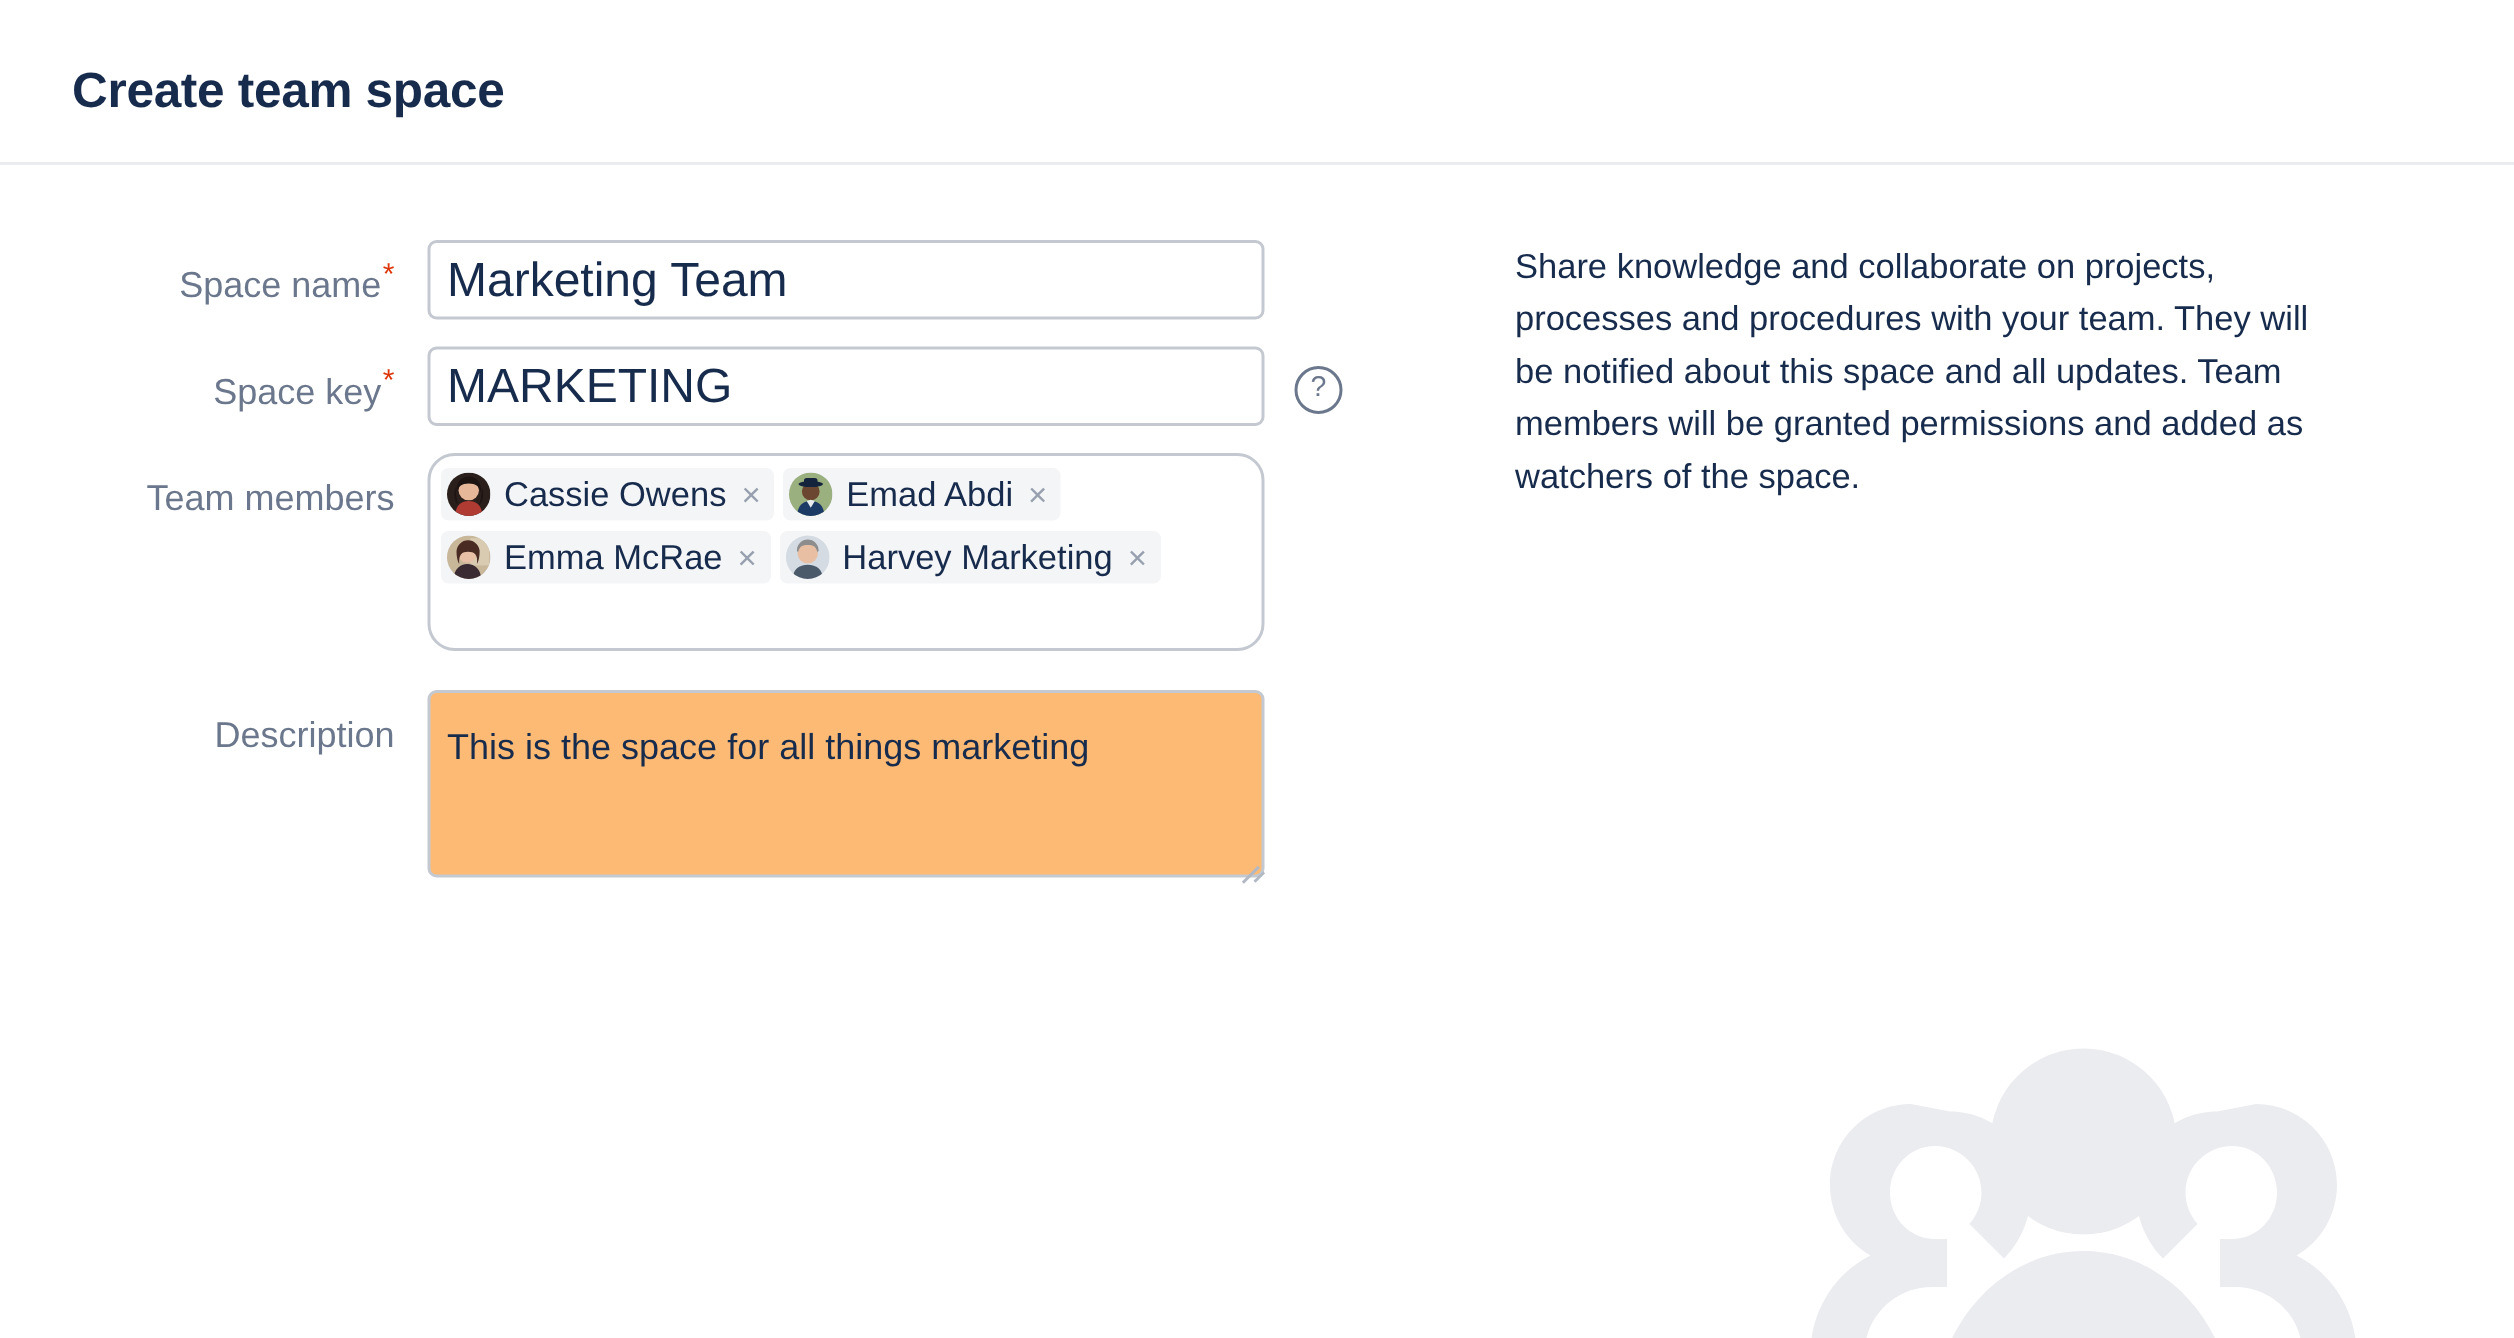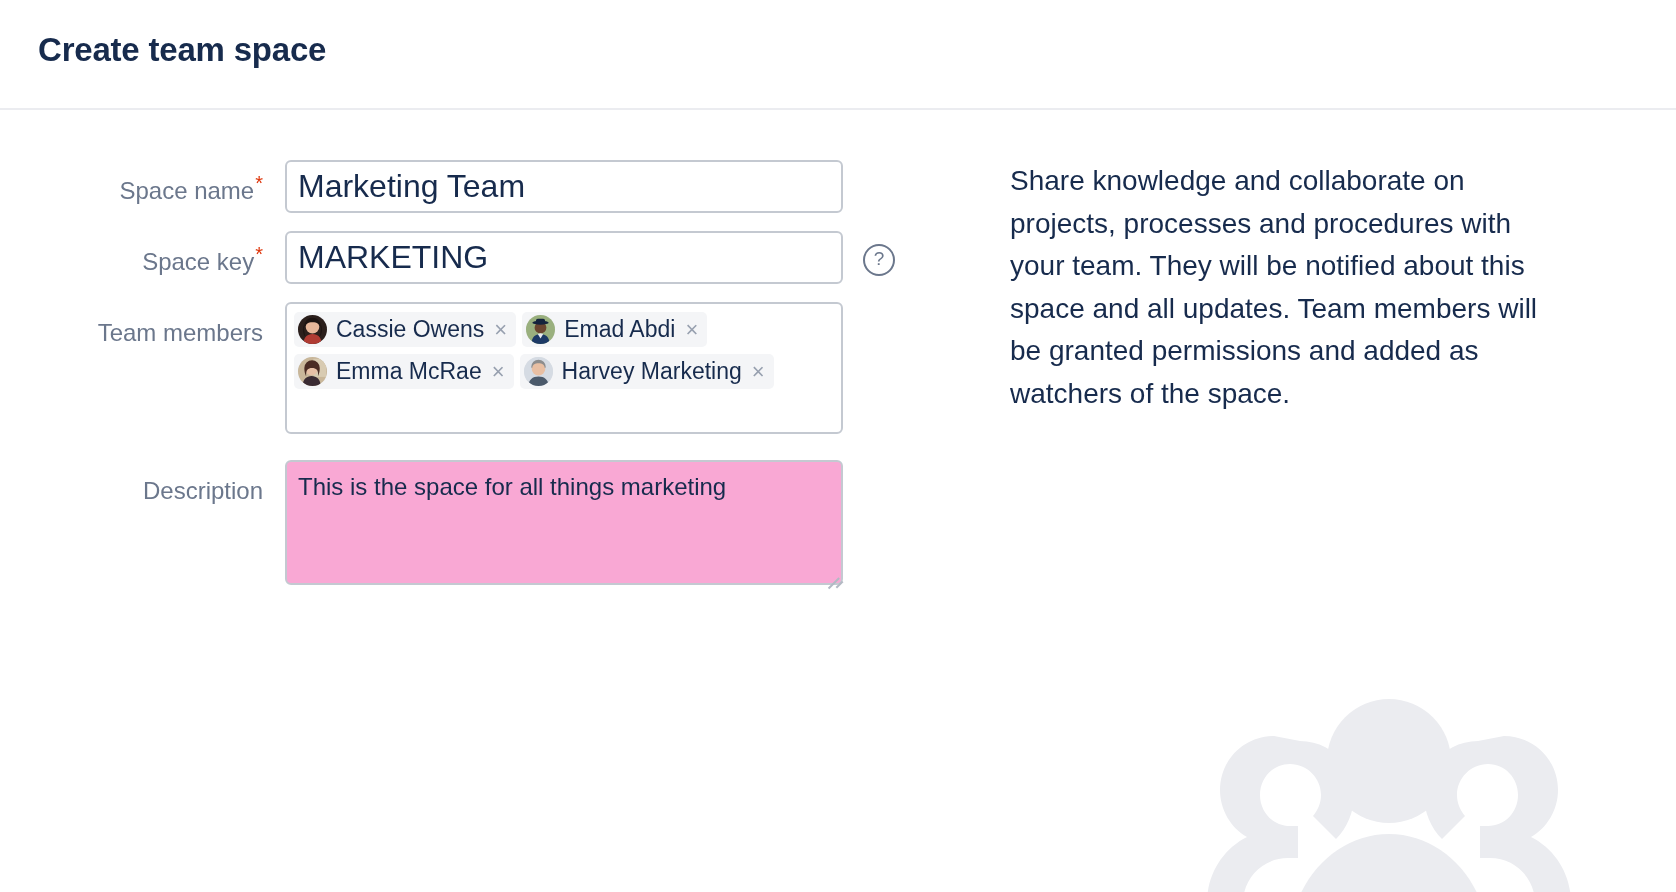"Create team space" .dialog-title { margin: 0 -> 10px }
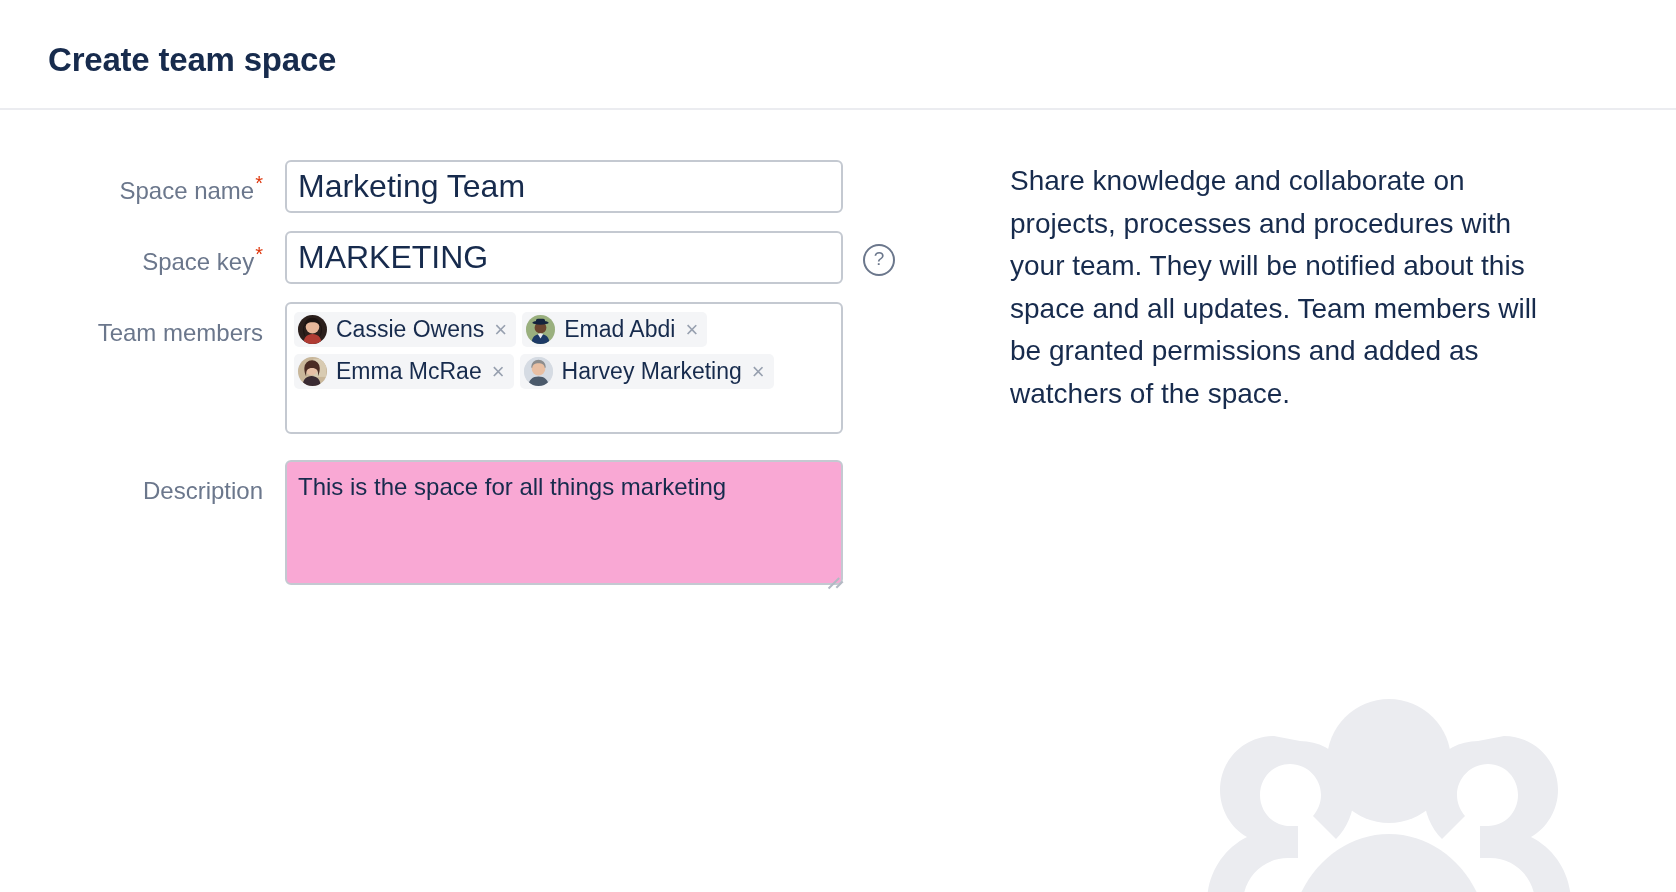"Share knowledge and collaborate on" .info-text { font-size: 28px -> 23px }
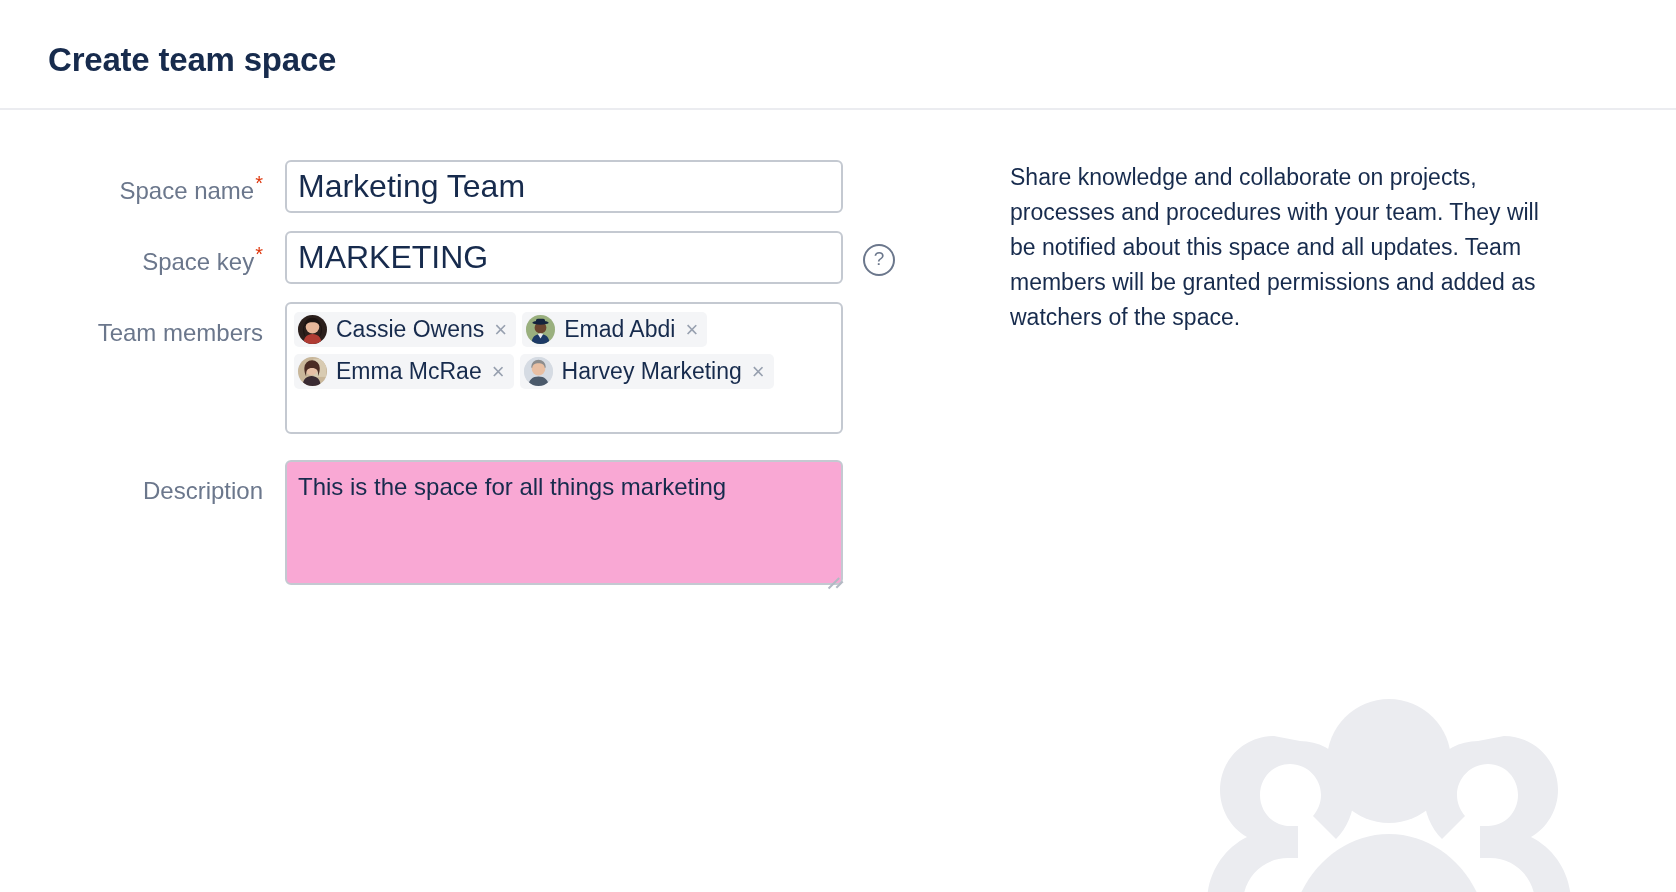"Cassie Owens" .chips-field { border-radius: 6px -> 18px }
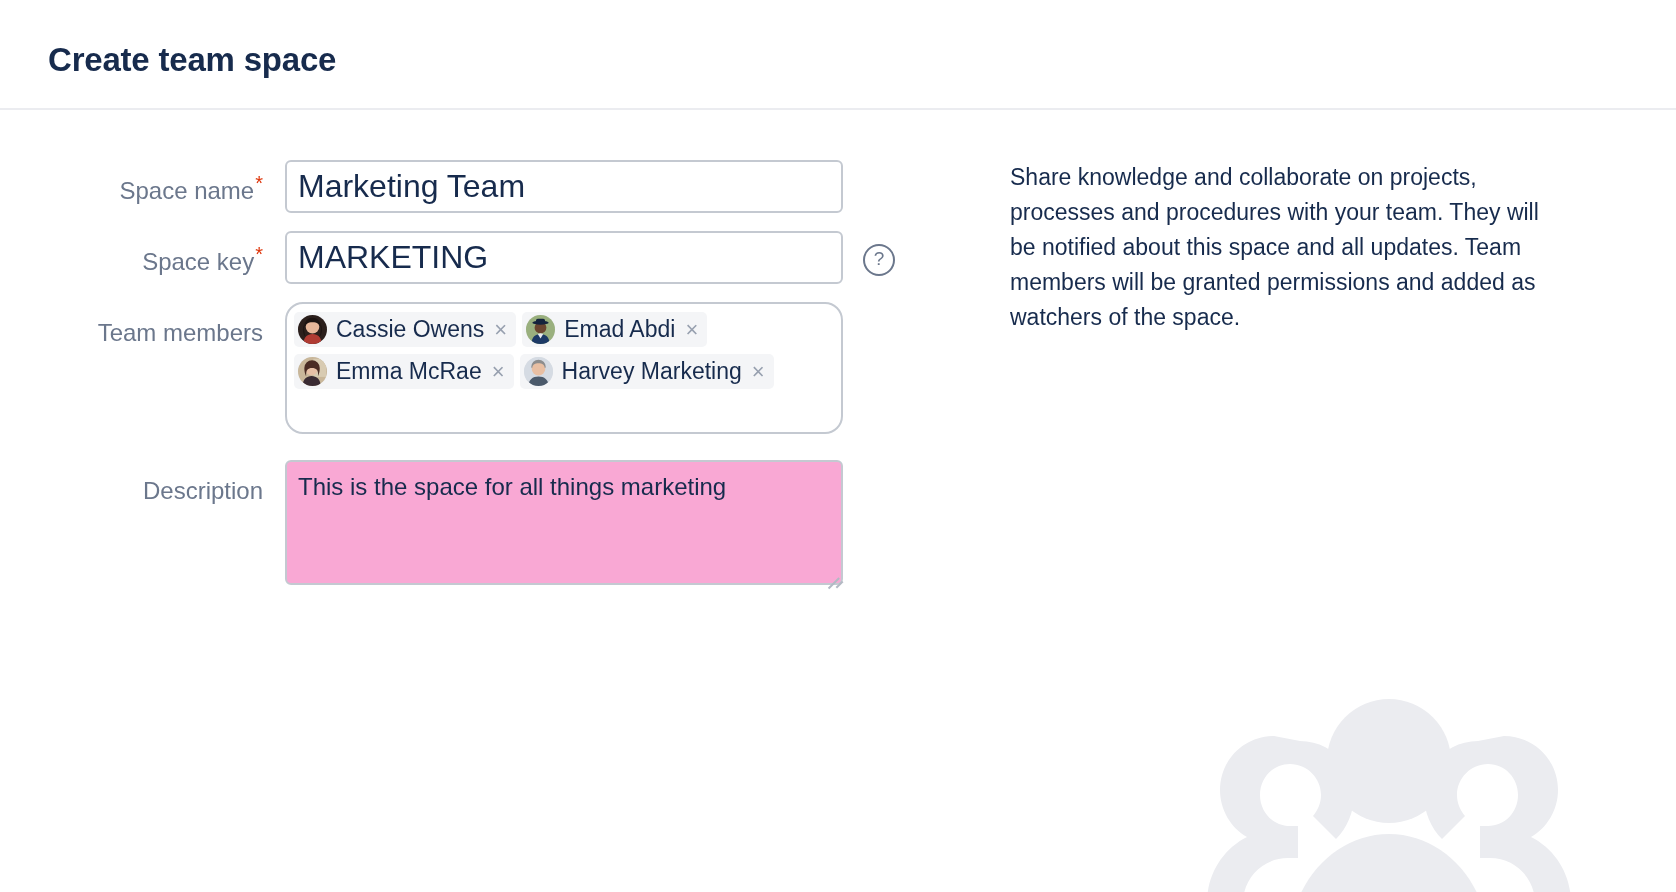"This is the space for" .desc-area { background: #f9a8d4 -> #fdba74; padding: 9px 11px -> 21px 11px }
